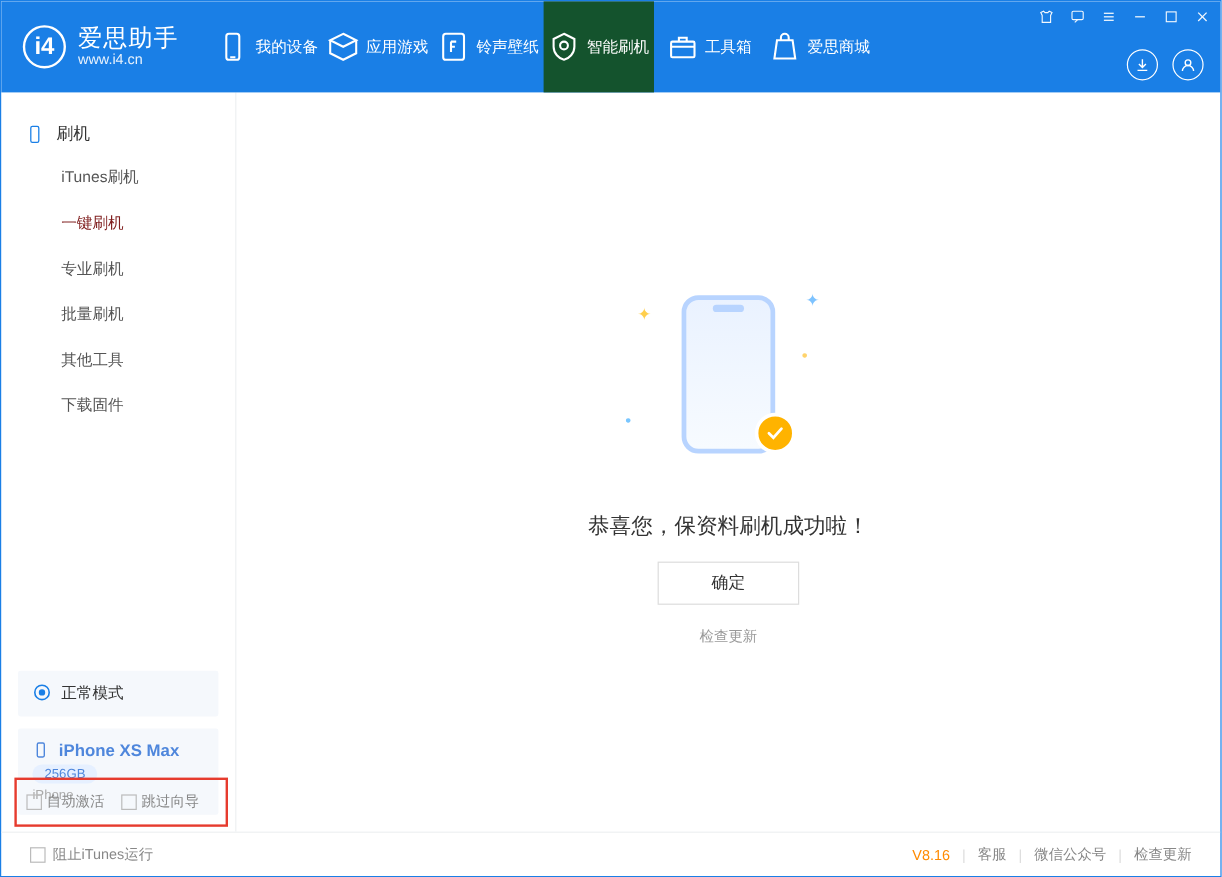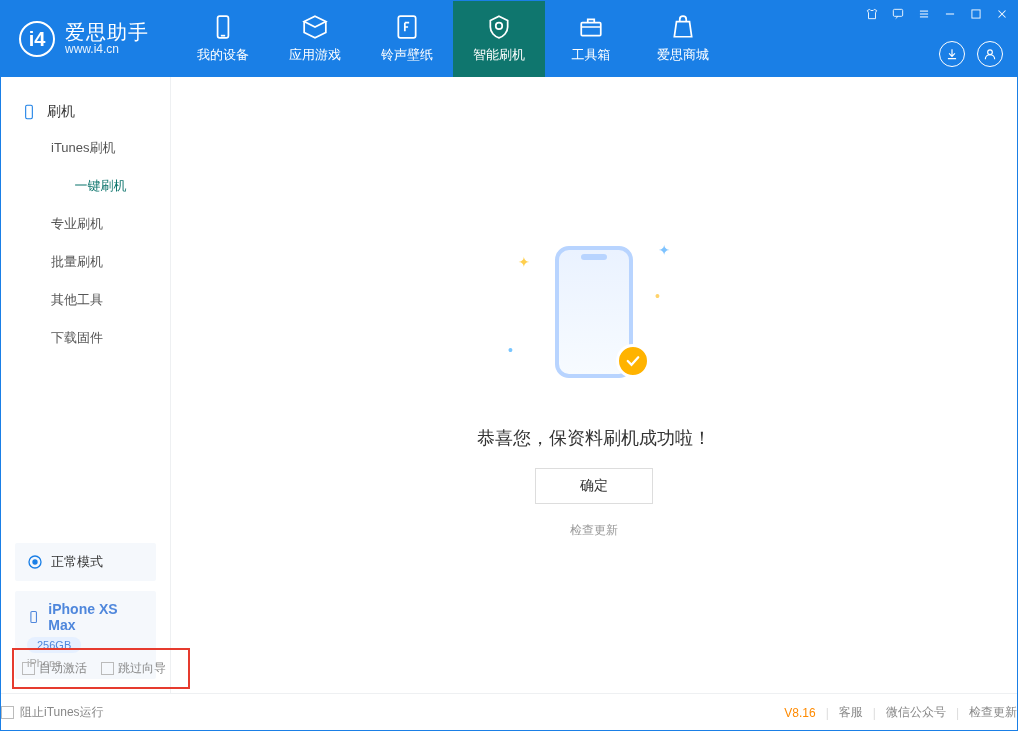"我的设备" .tab { flex-direction: column -> row }
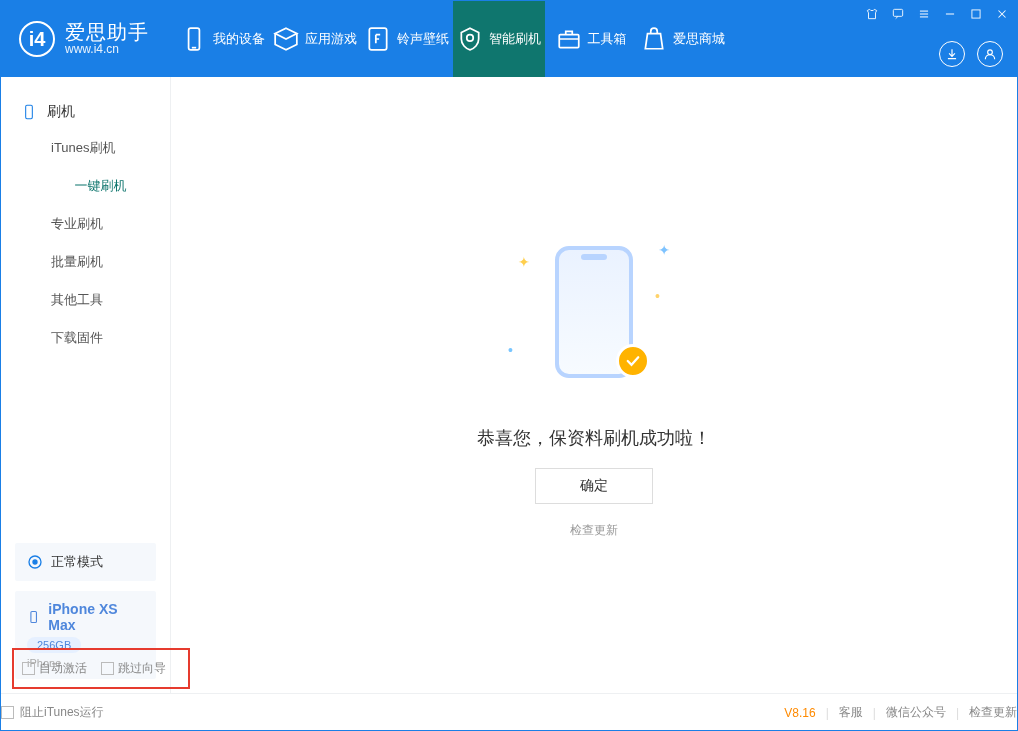"智能刷机" .tab.active { background: #0f766e -> #14532d }
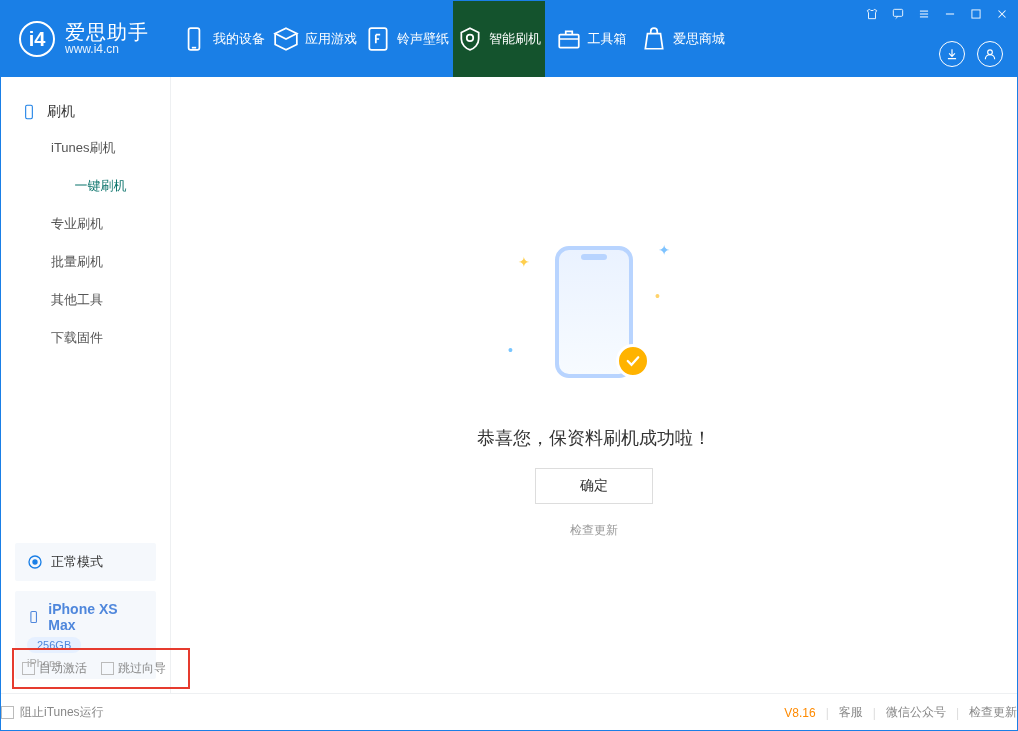"刷机" .sidebar { width: 170px -> 196px }
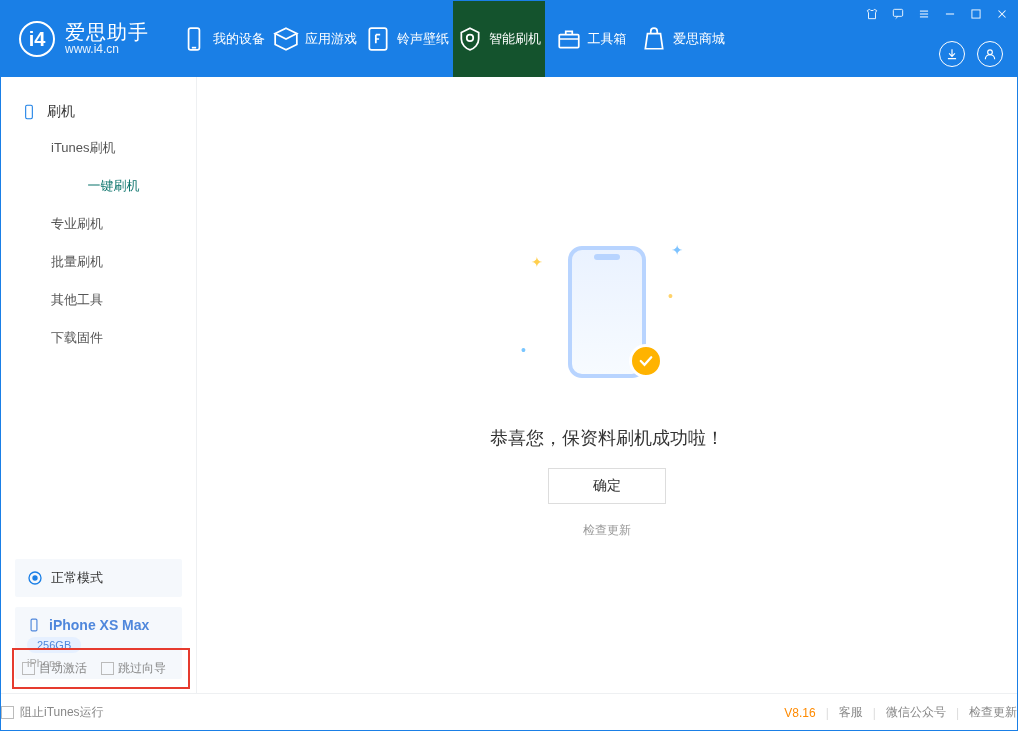"一键刷机" .side-item.active { color: #0f766e -> #7f1d1d; text-align: center -> none }
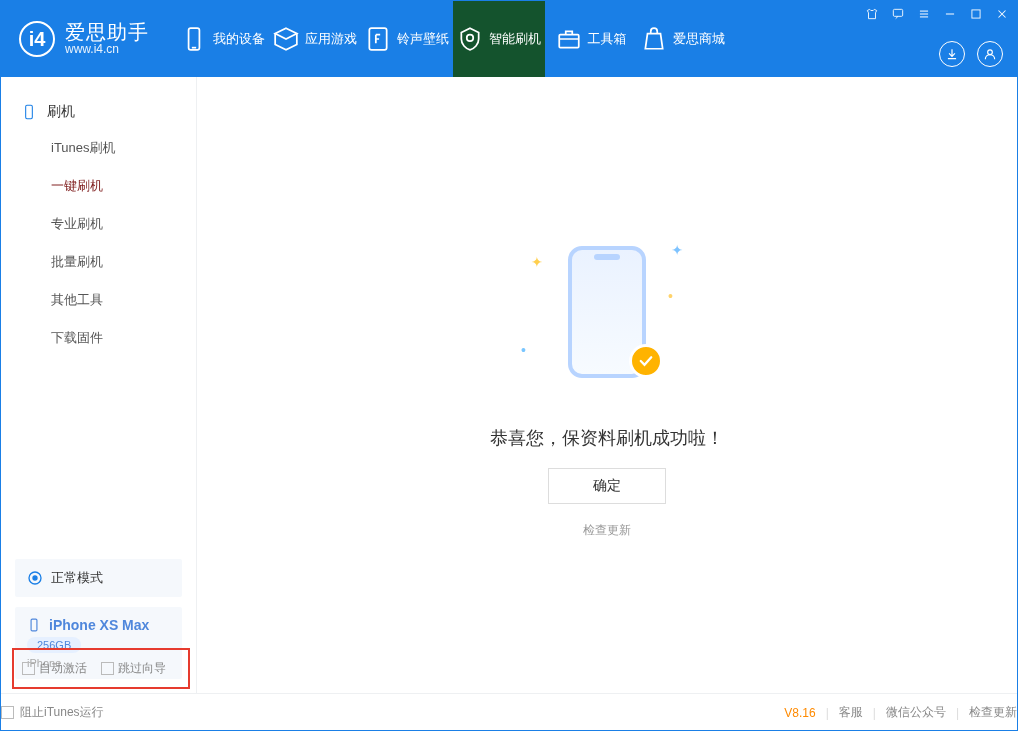"正常模式" .dp-row { align-items: center -> flex-start }
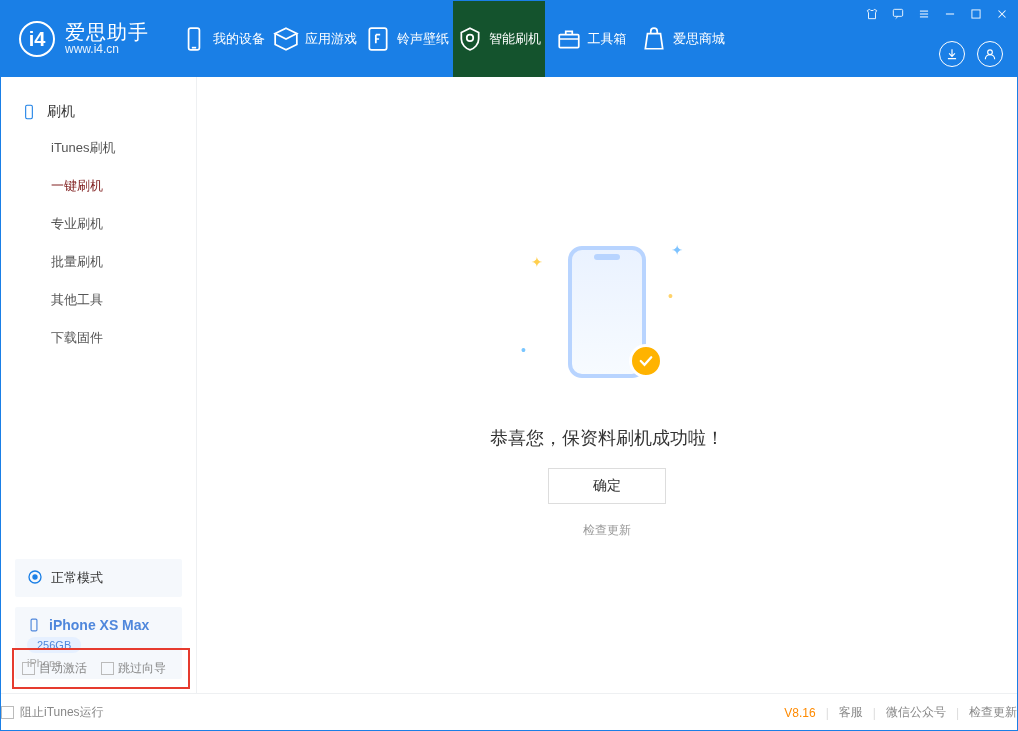"阻止iTunes运行" .footer { padding: 0 0 -> 0 24px }
